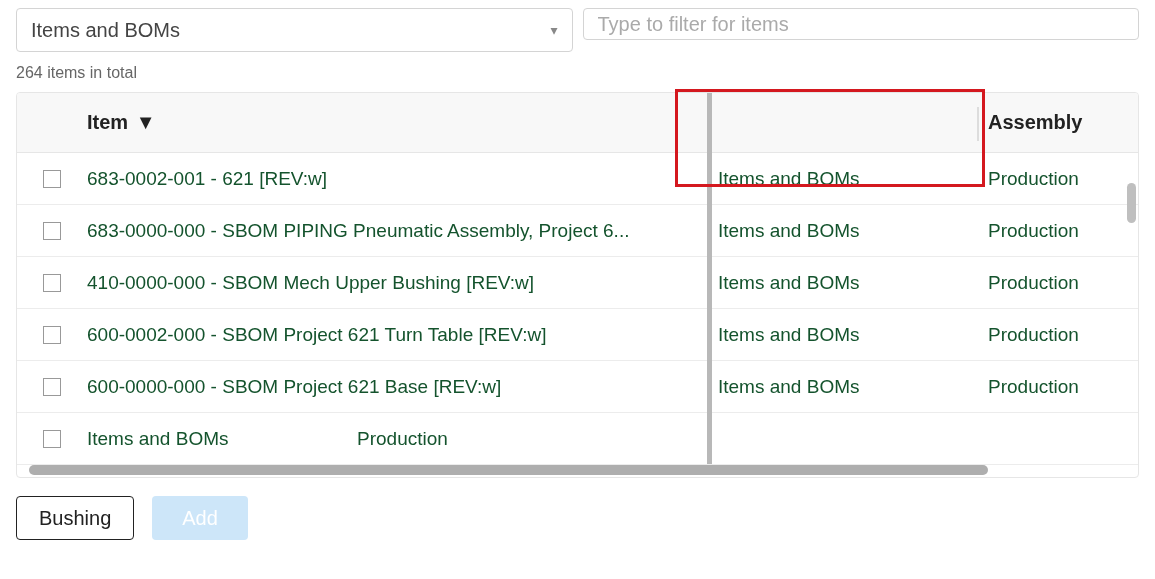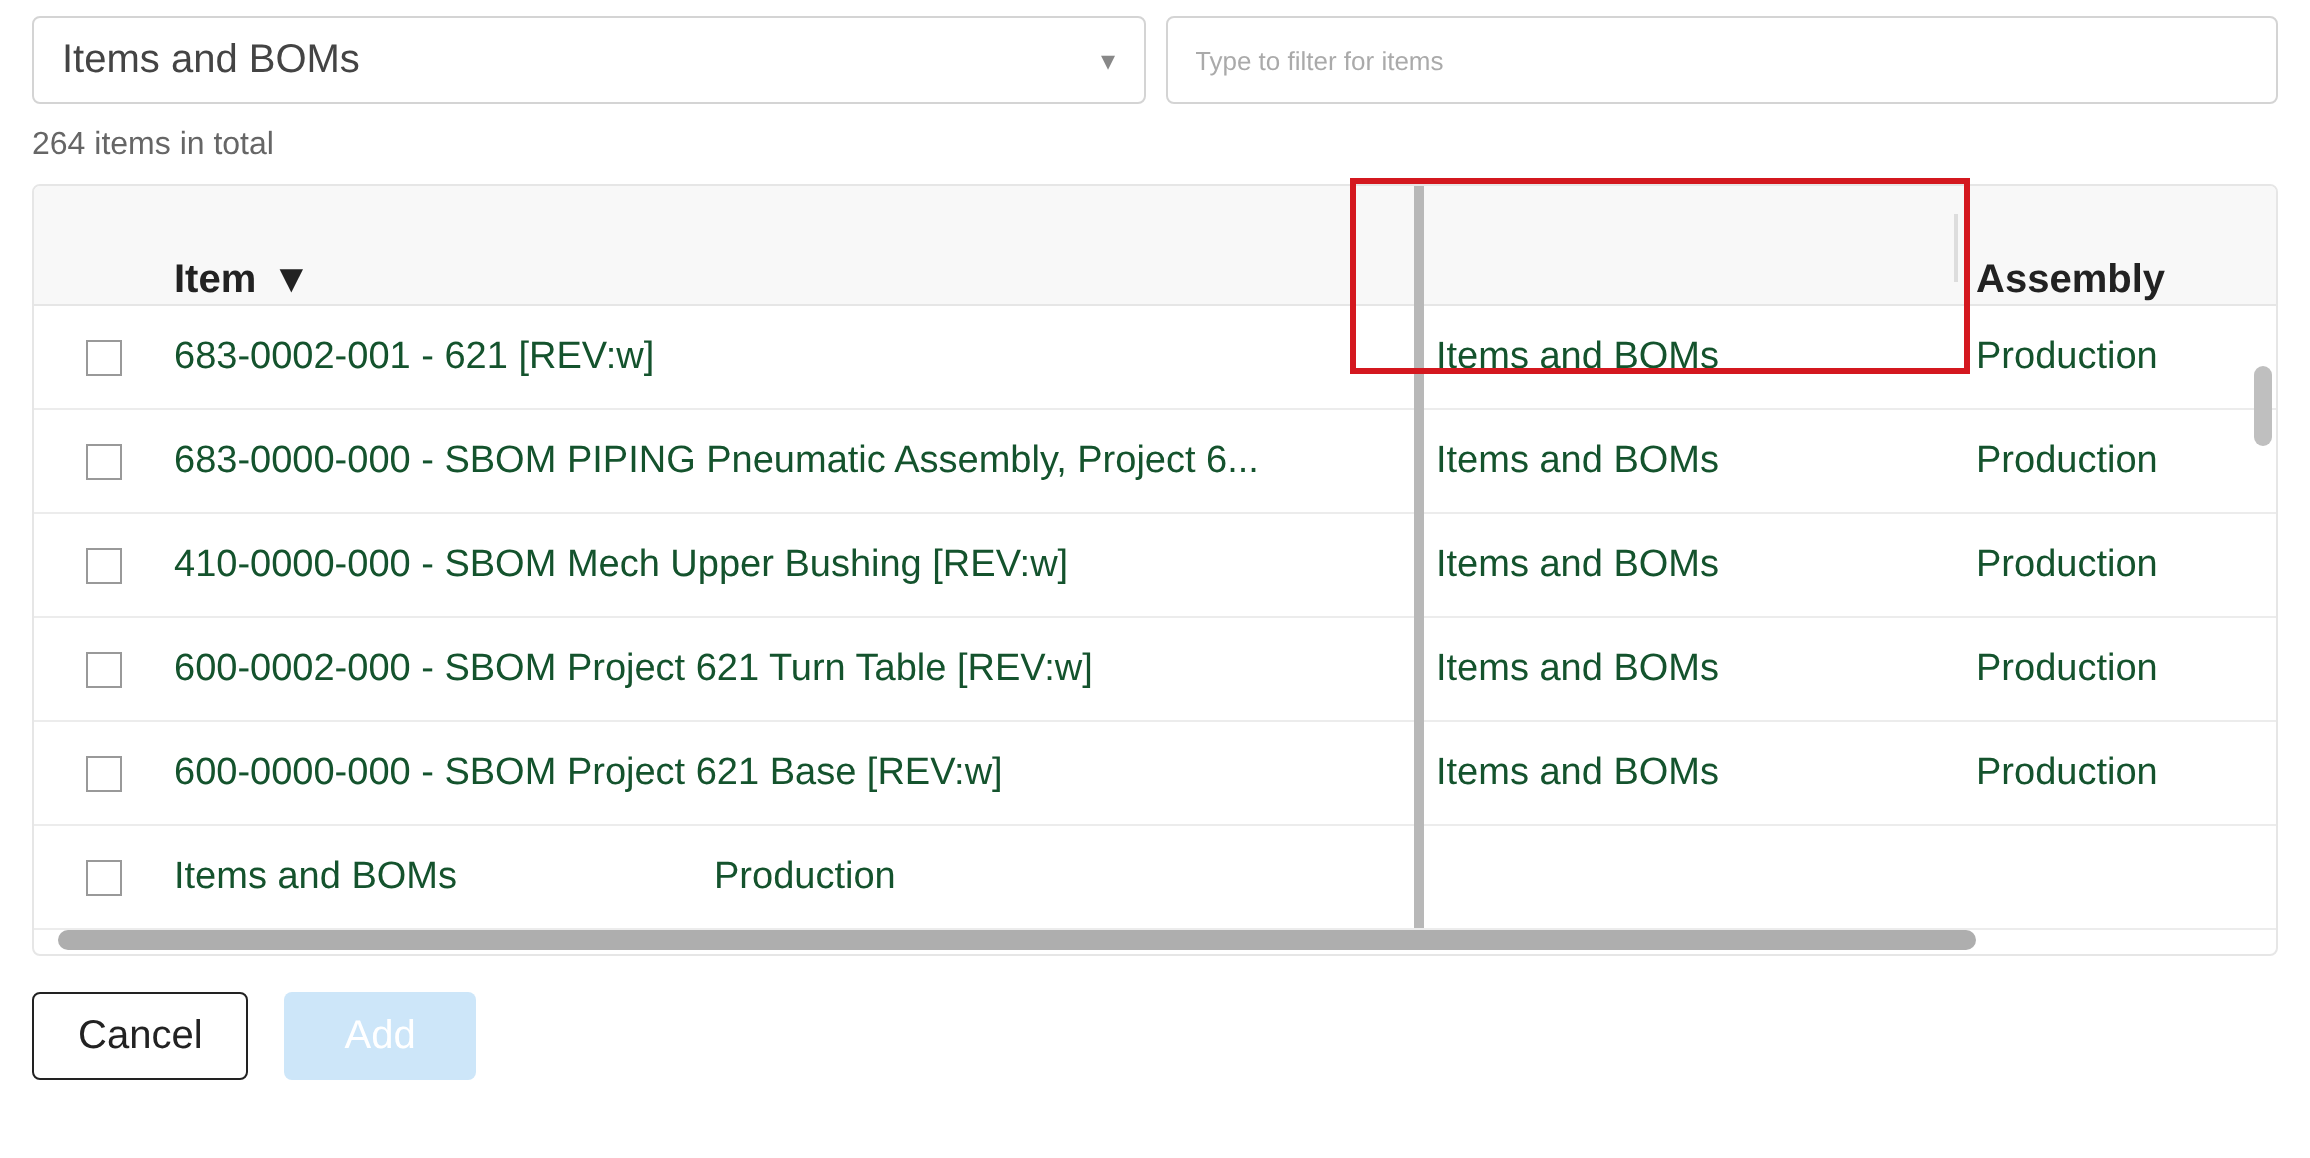"Type to filter for items" .filter-input { font-size: 13px -> 20px; height: 44px -> 32px }
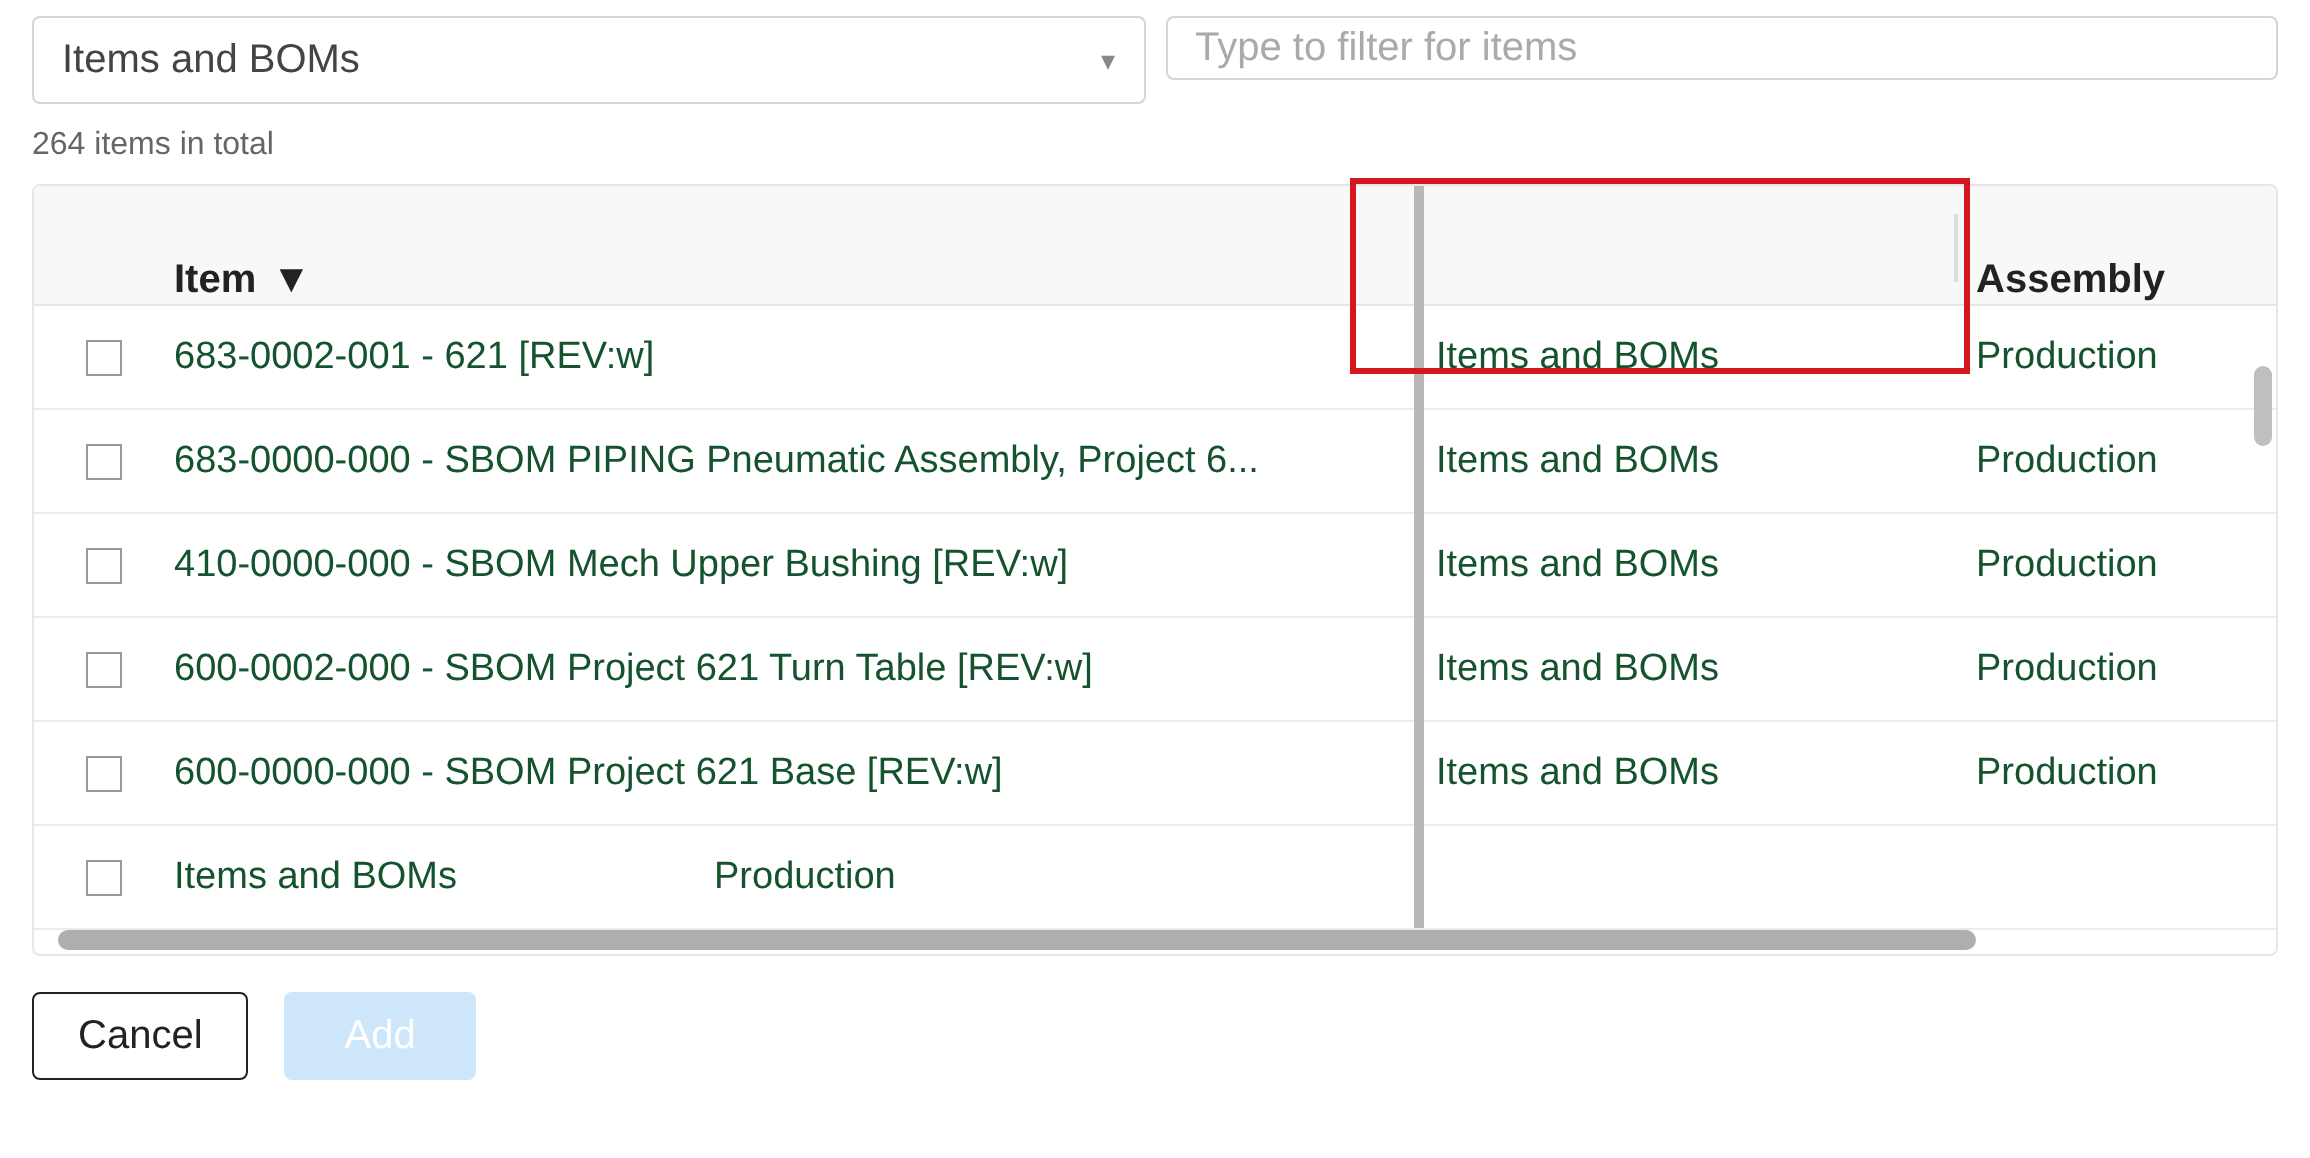"Item ▼" .table-header { align-items: flex-end -> center }
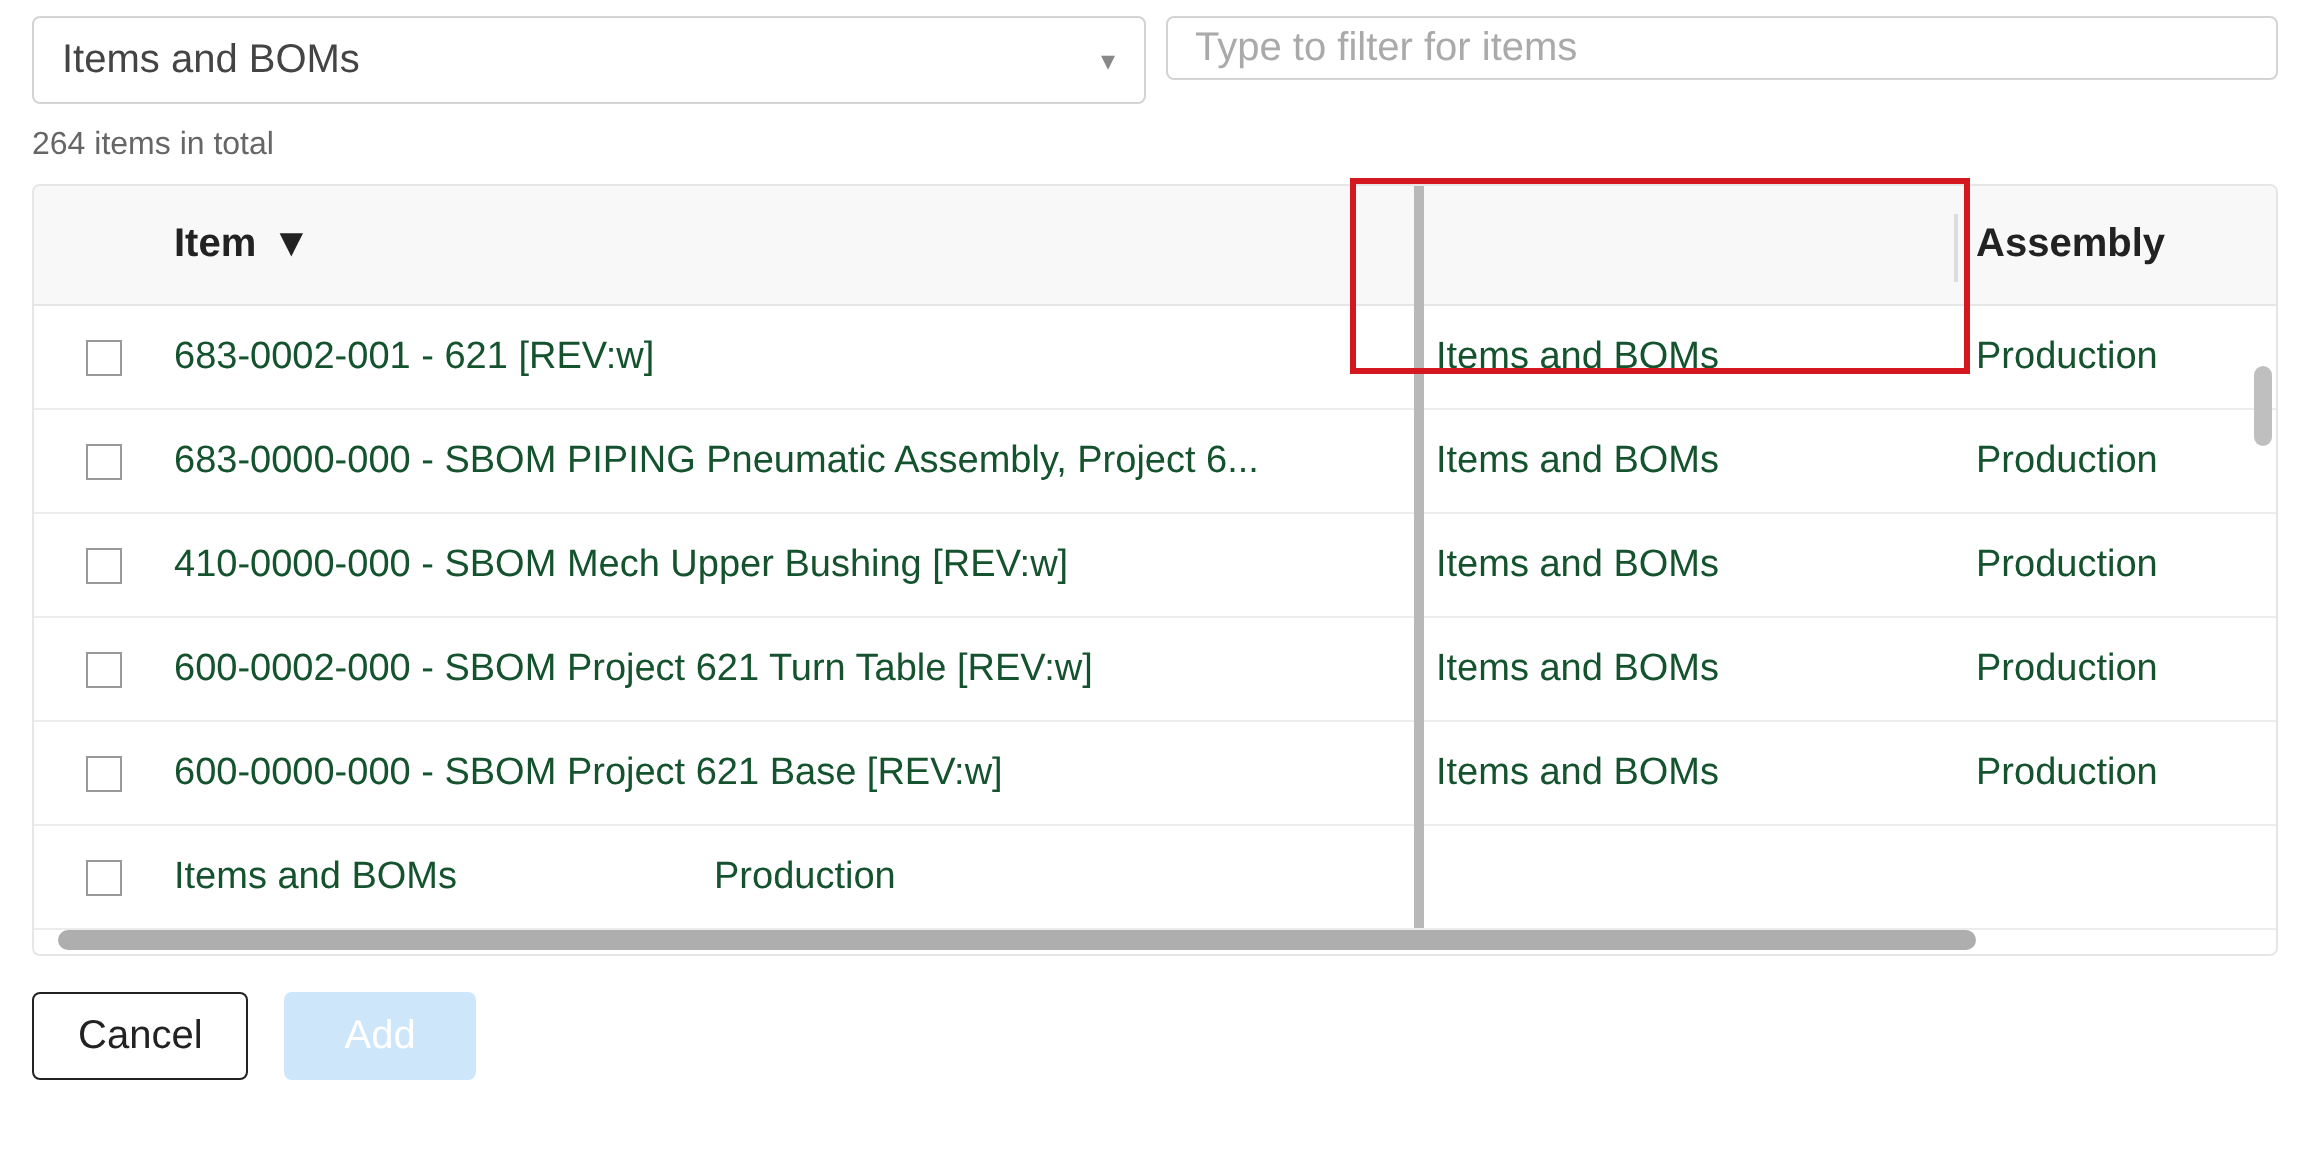"Cancel" button.btn { text: Cancel -> Bushing }
